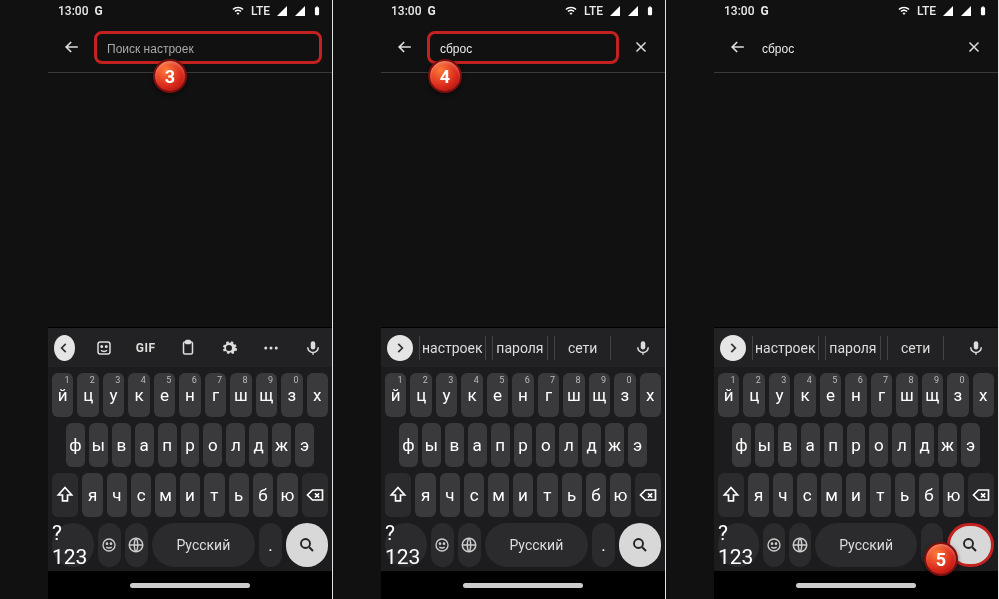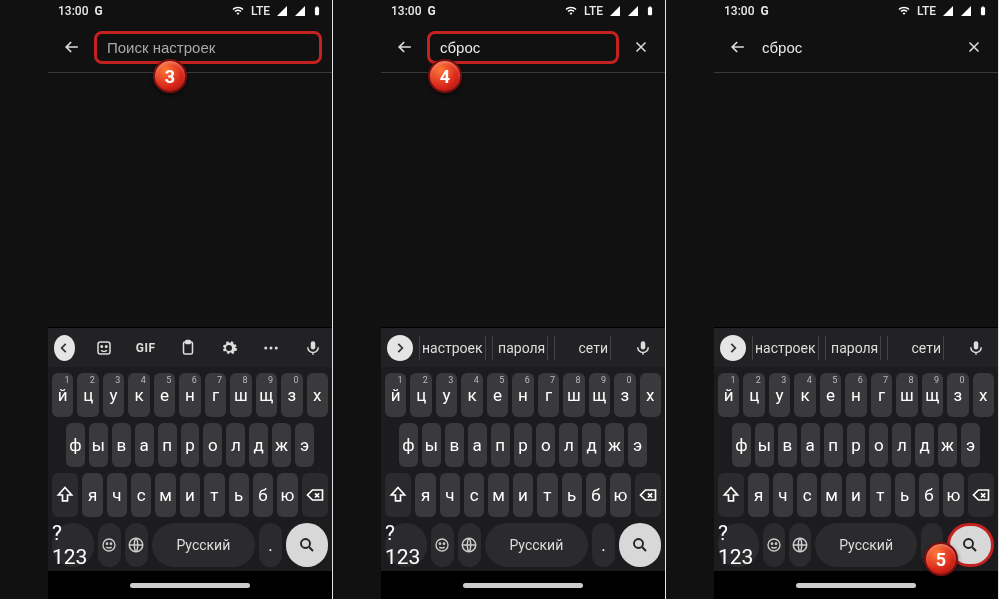"Поиск настроек" .searchbox input { font-size: 15px -> 12px }
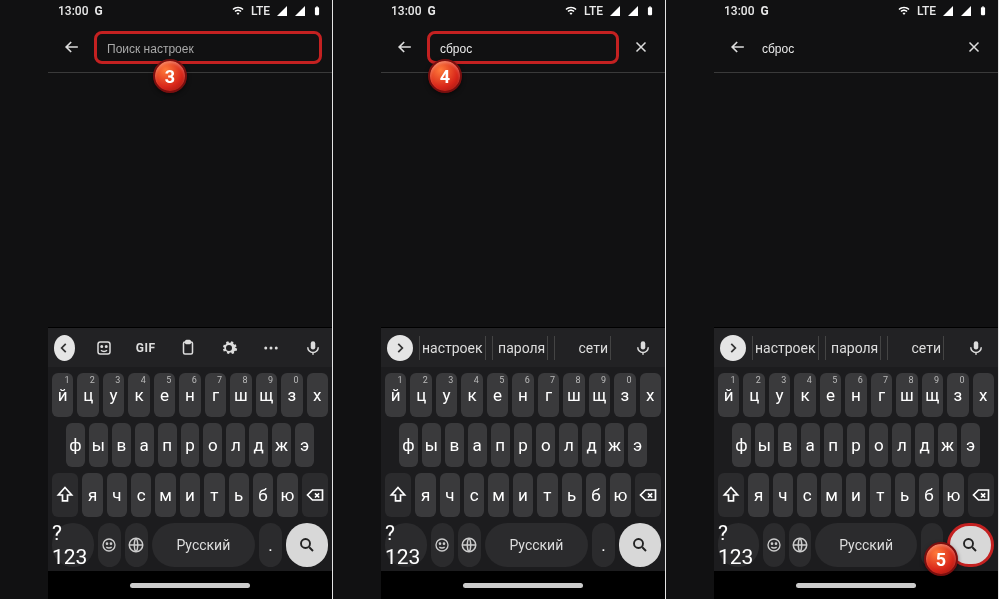"настроек" .sugg .sword { text-align: right -> center }
